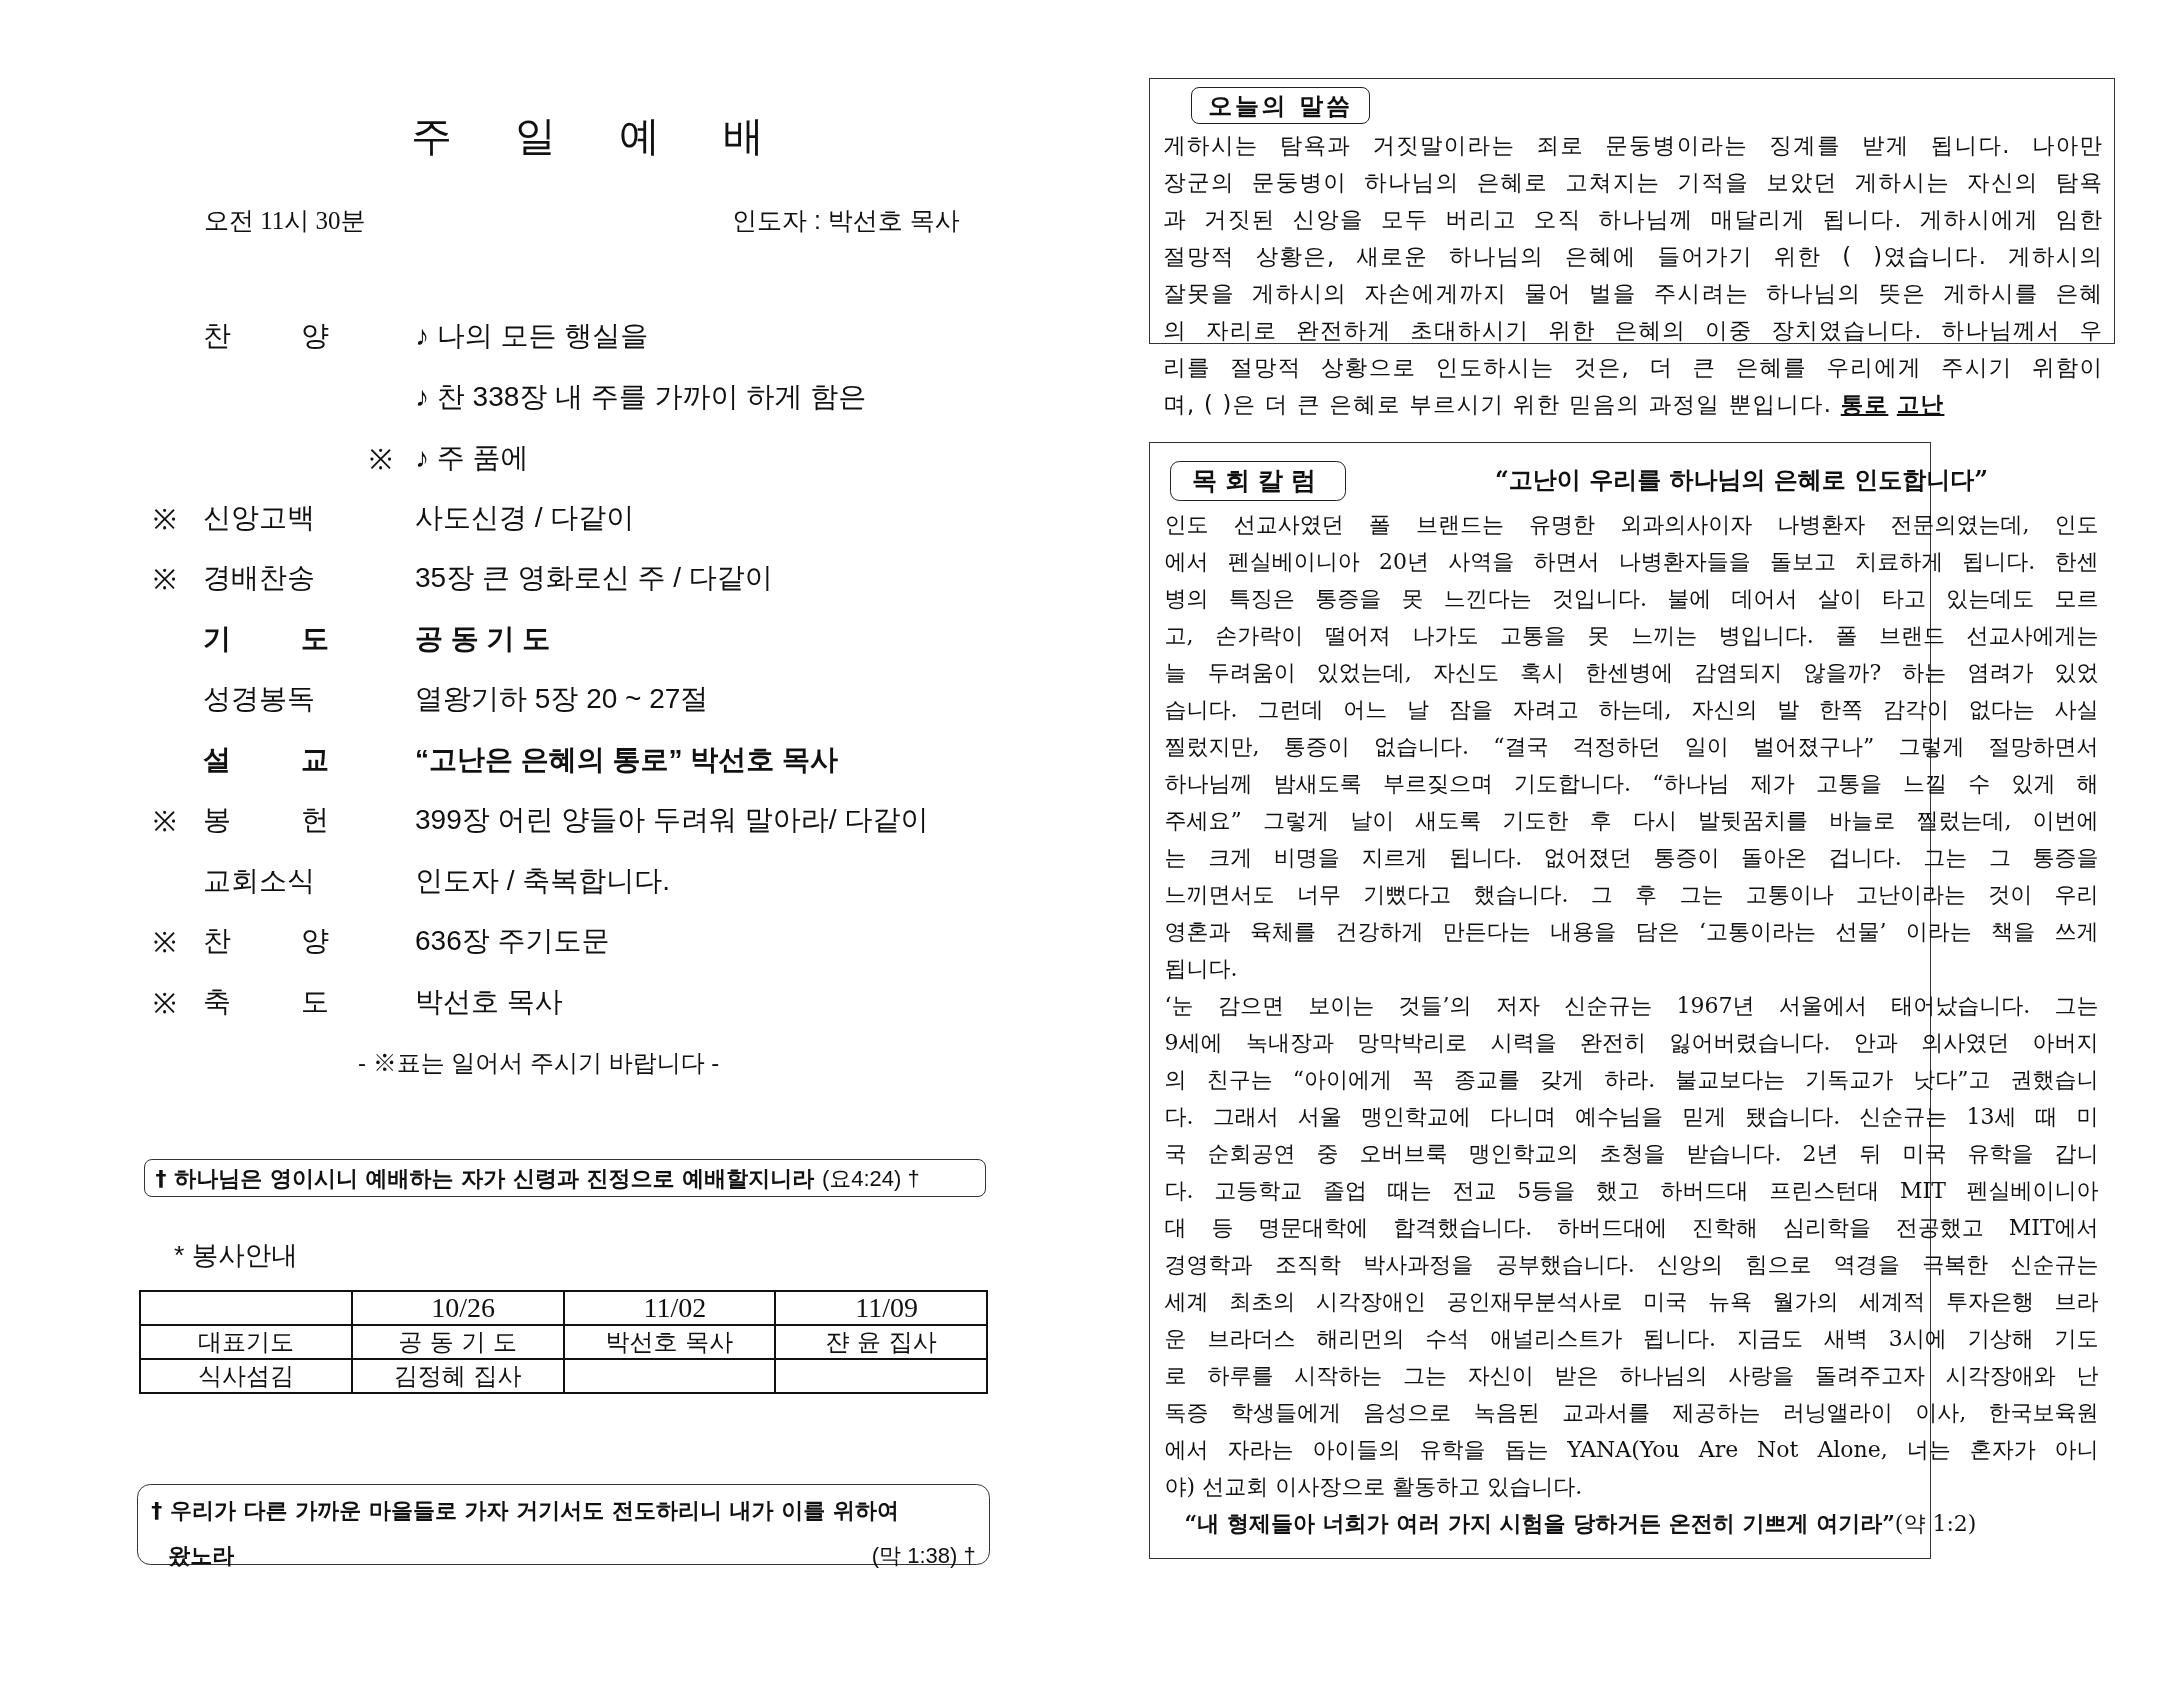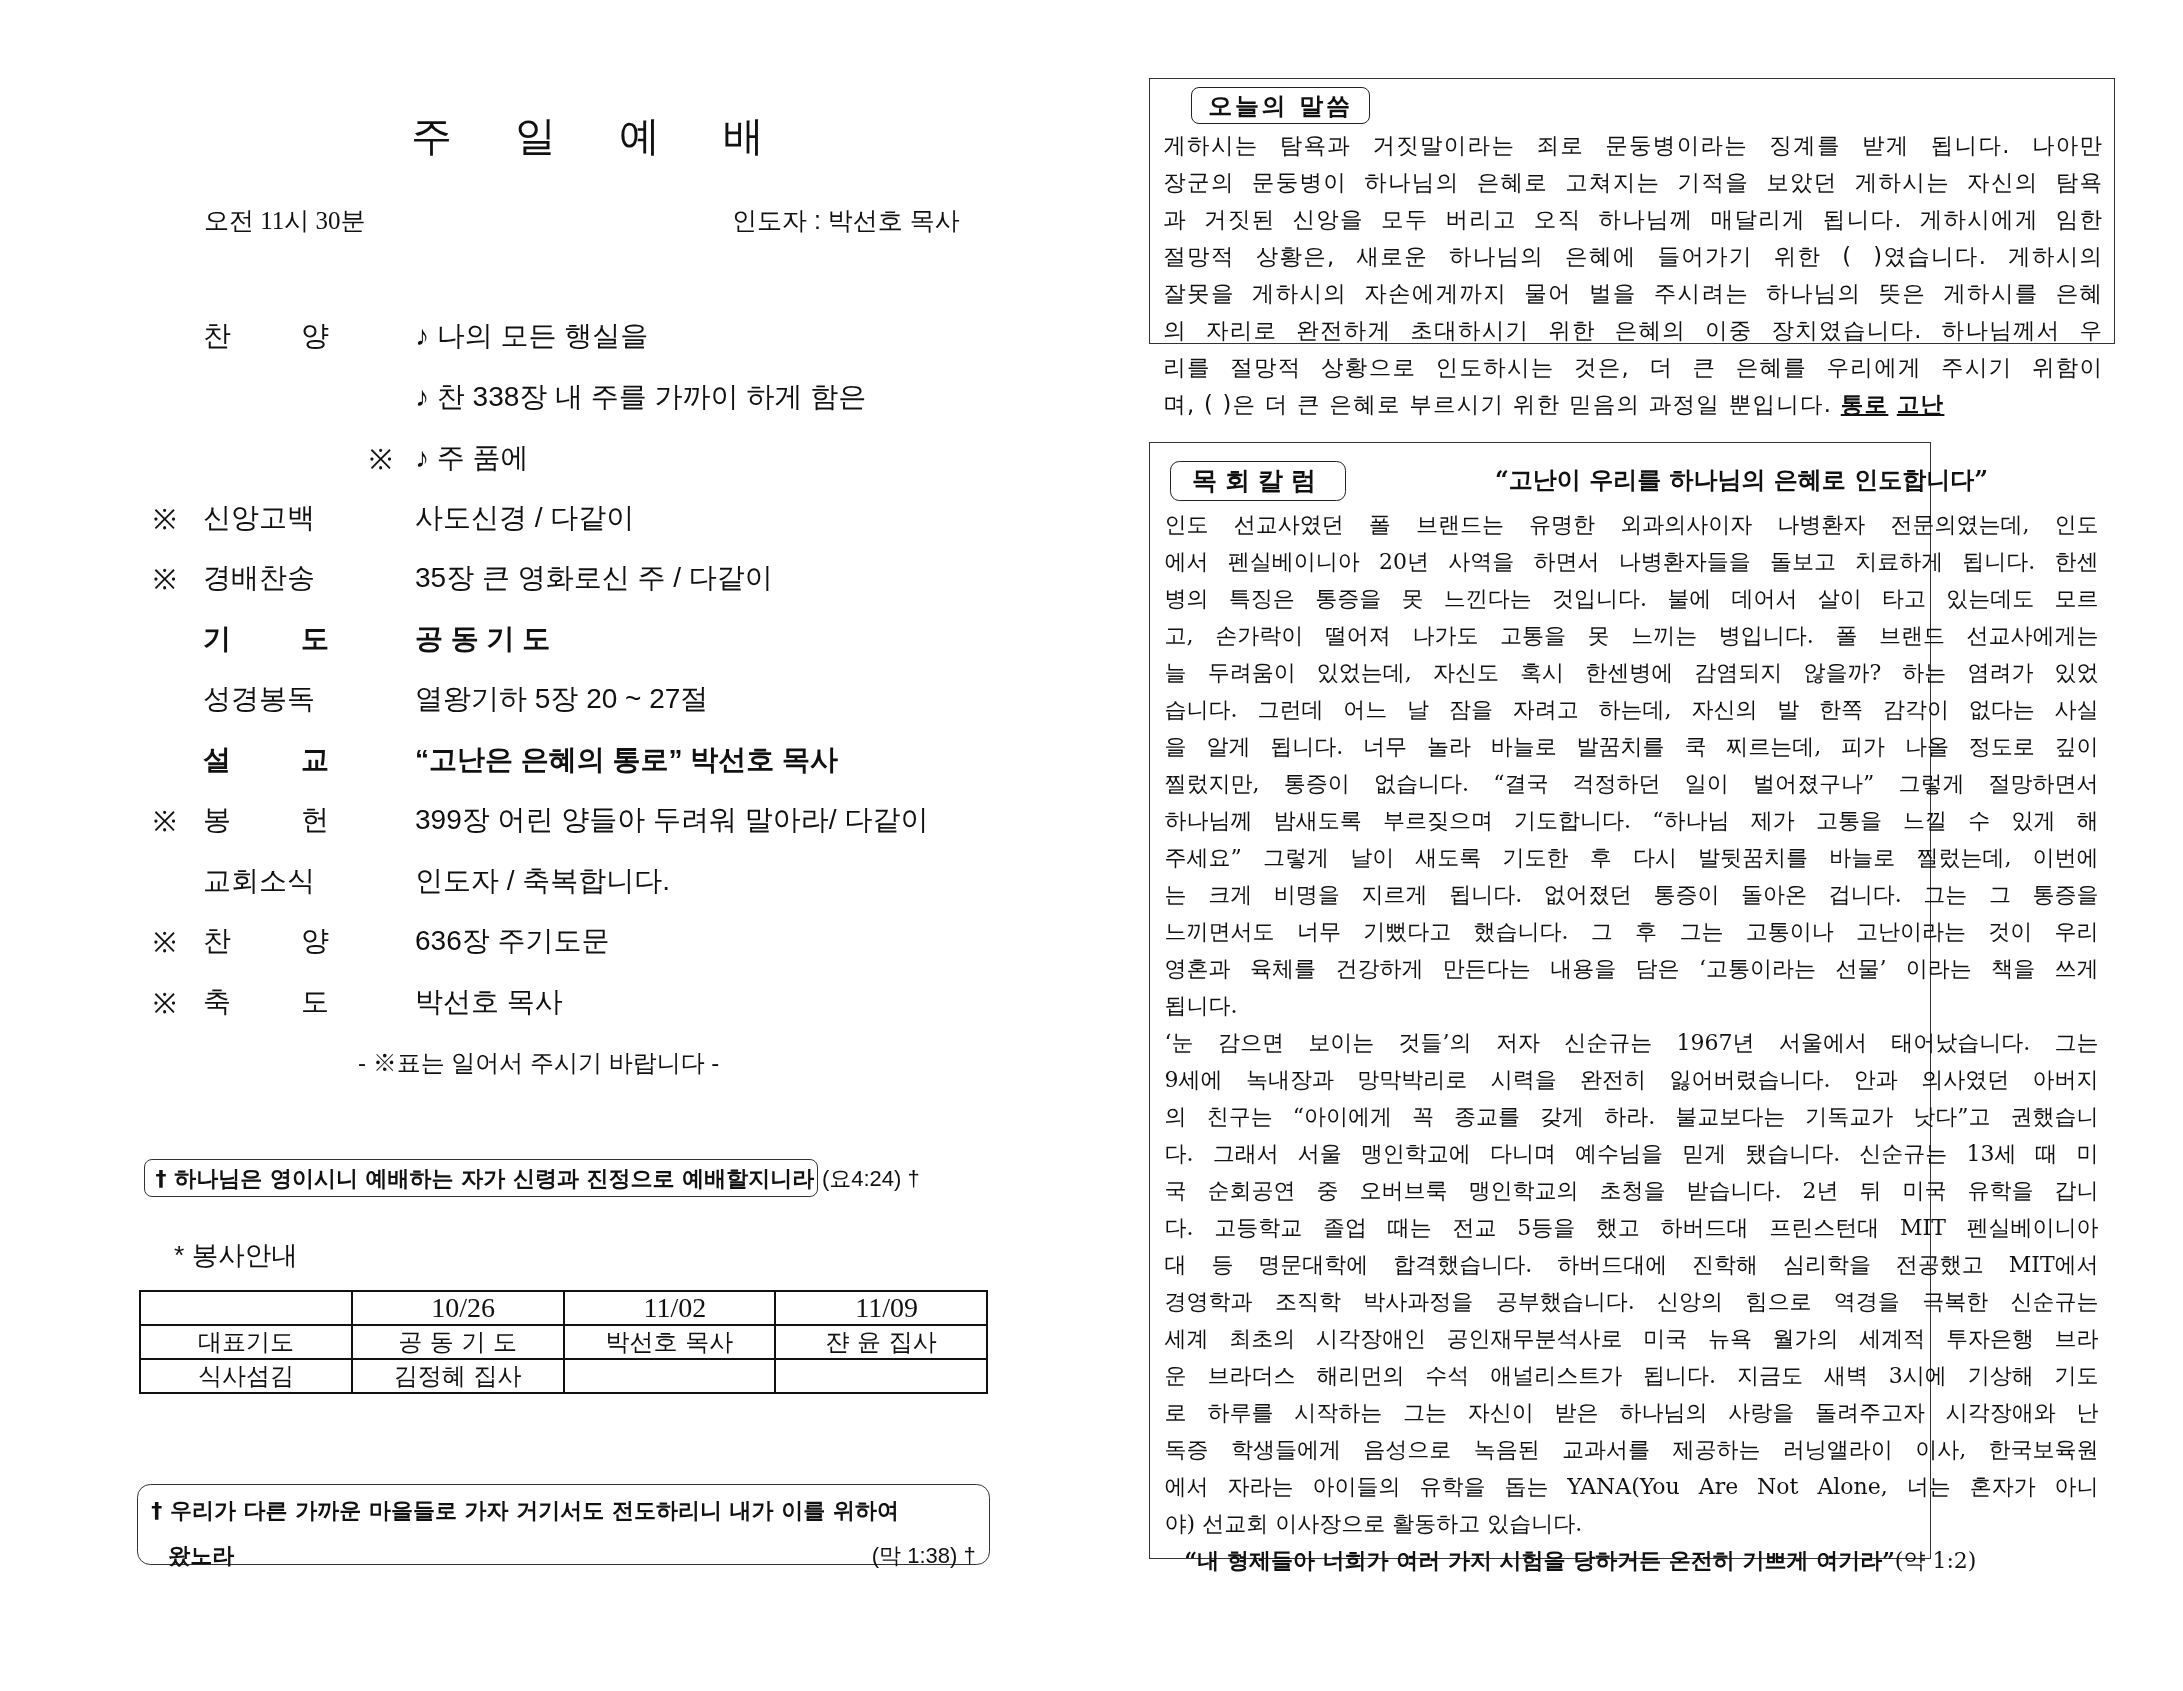"을 알게 됩니다. 너무 놀라" span.ln { html: <span>을 알게 됩니다. 너무 놀라 바늘로 발꿈치를 쿡 찌르는데, 피가 나올 정도로 깊이</span> -> none }
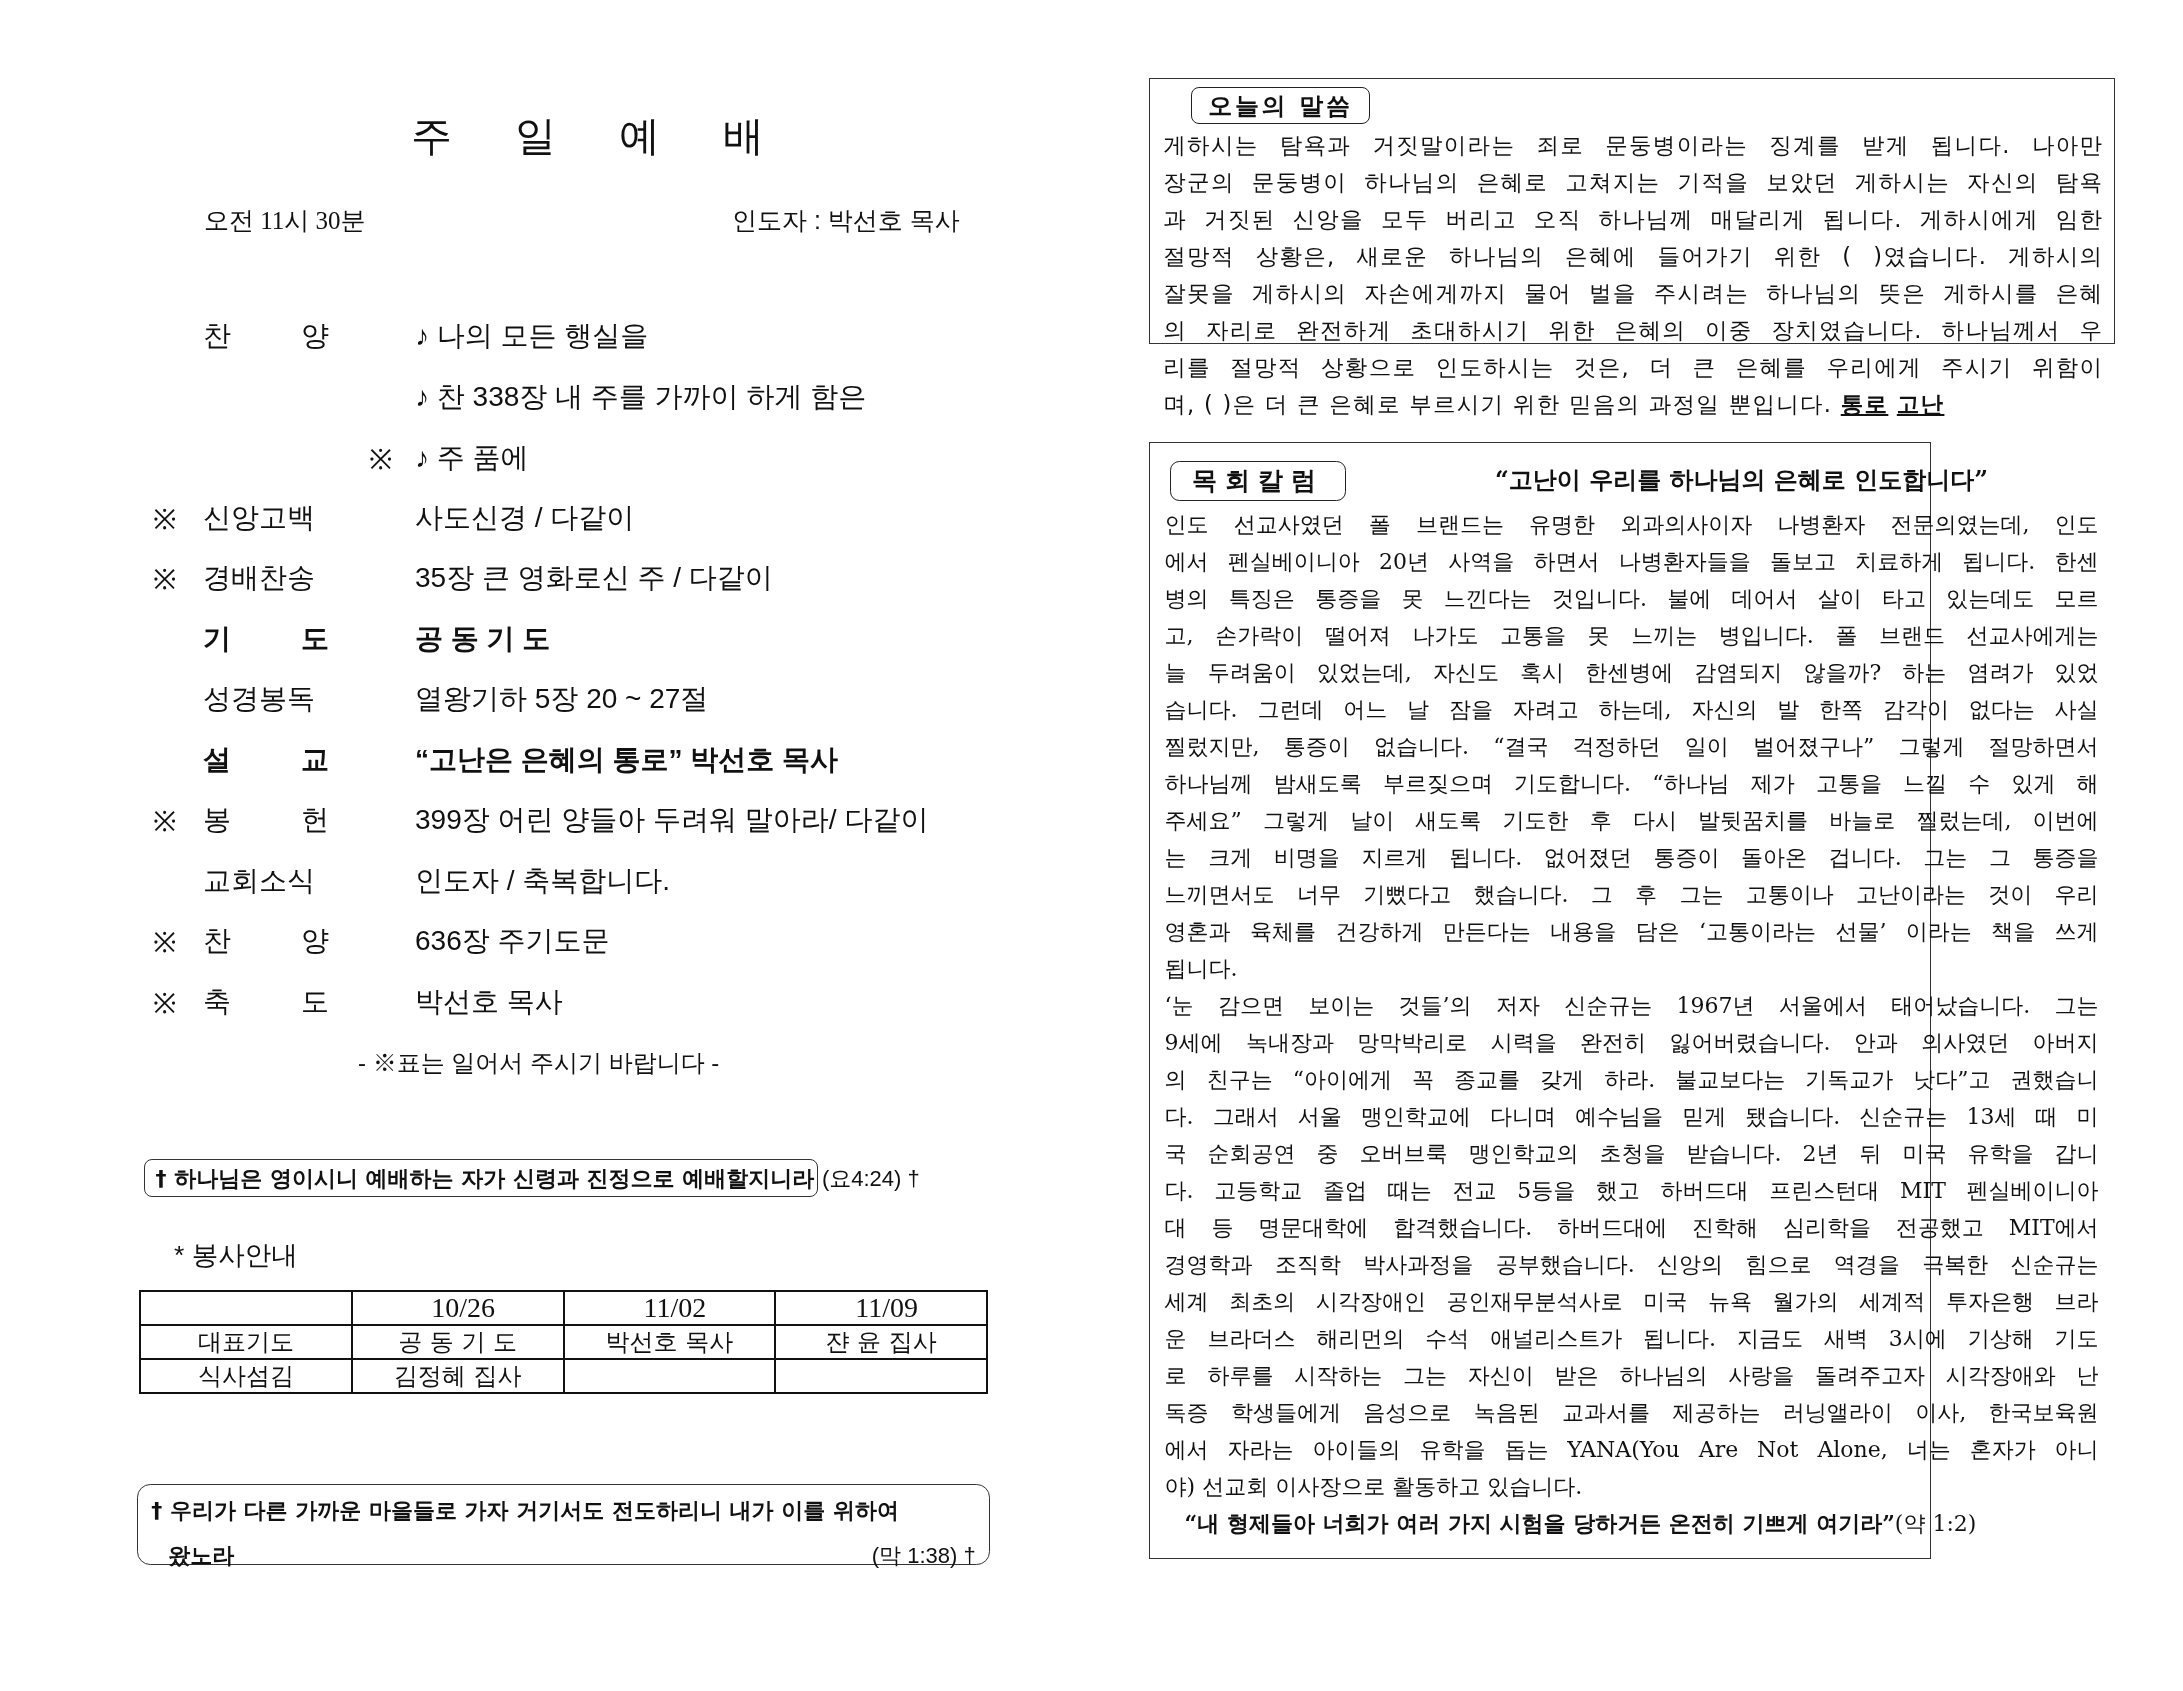"† 하나님은 영이시니 예배하는 자가" .verse-box1 { width: 674px -> 842px }
